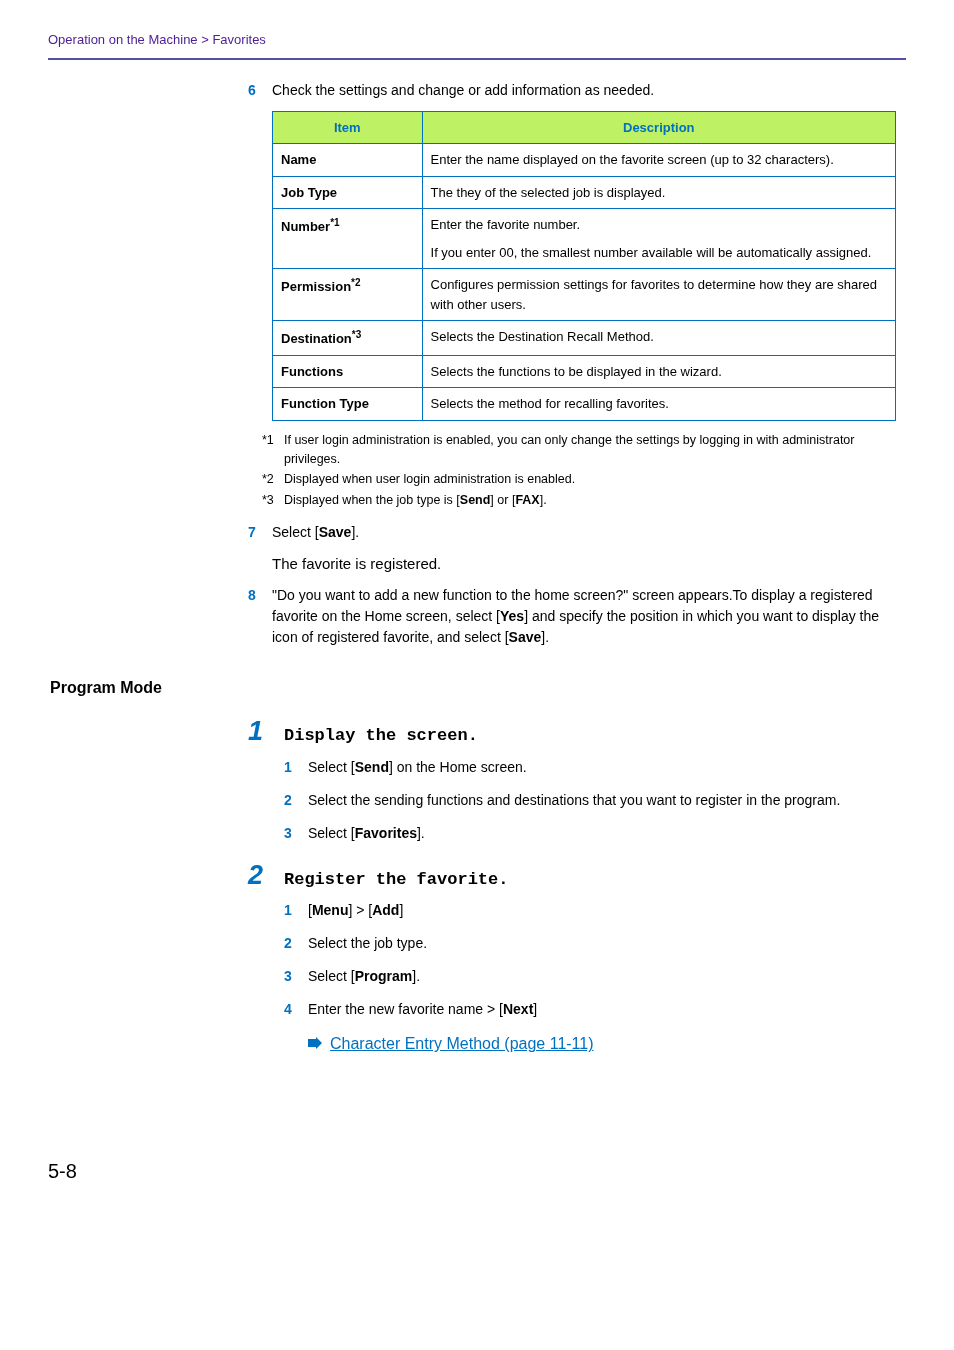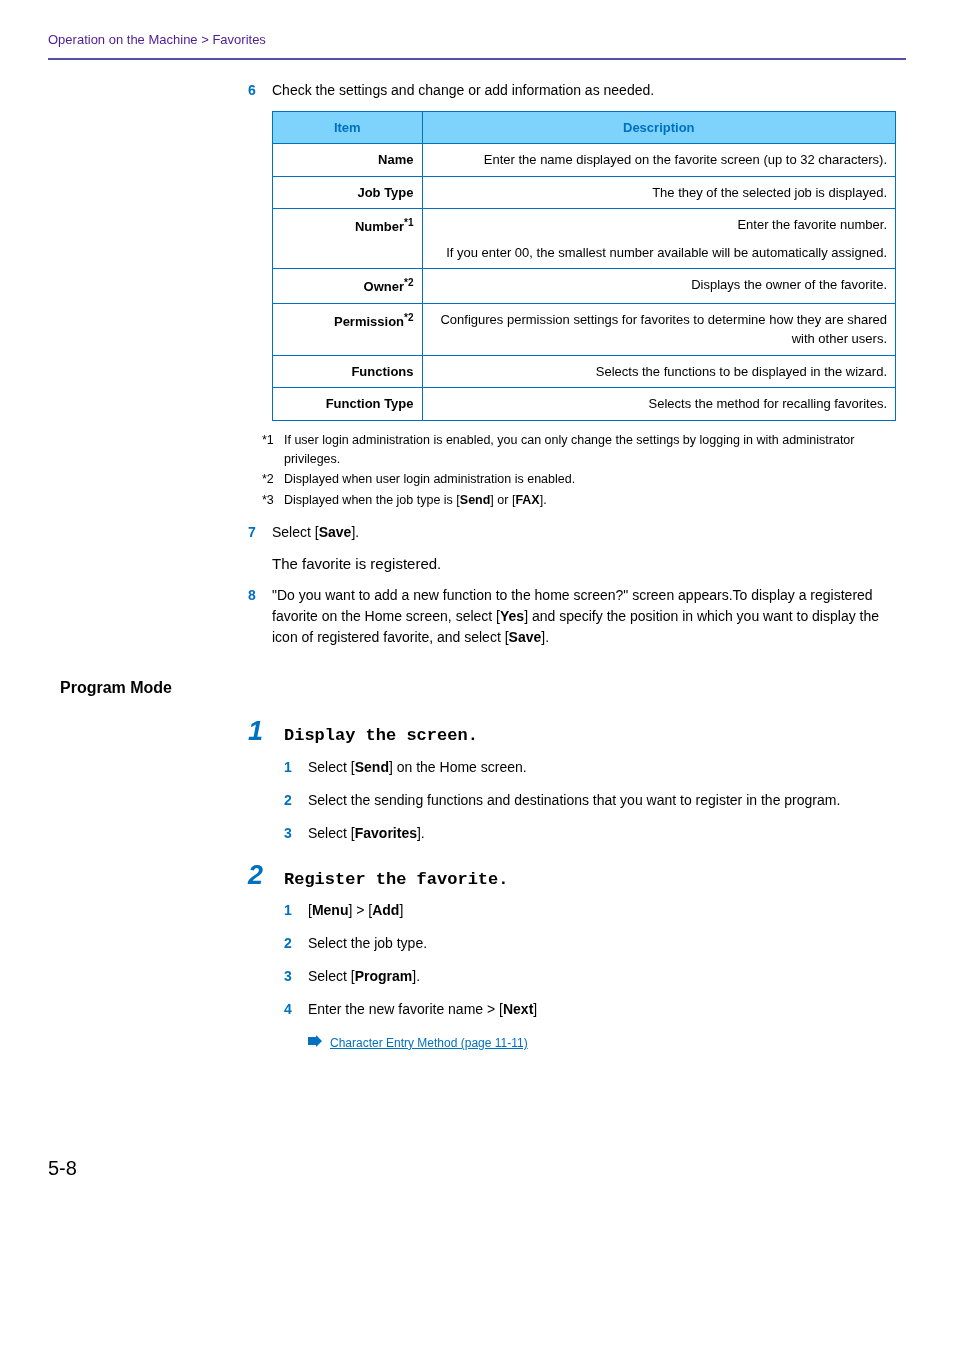"Item" table.item-table th { background: #7dd3fc -> #bef264 }
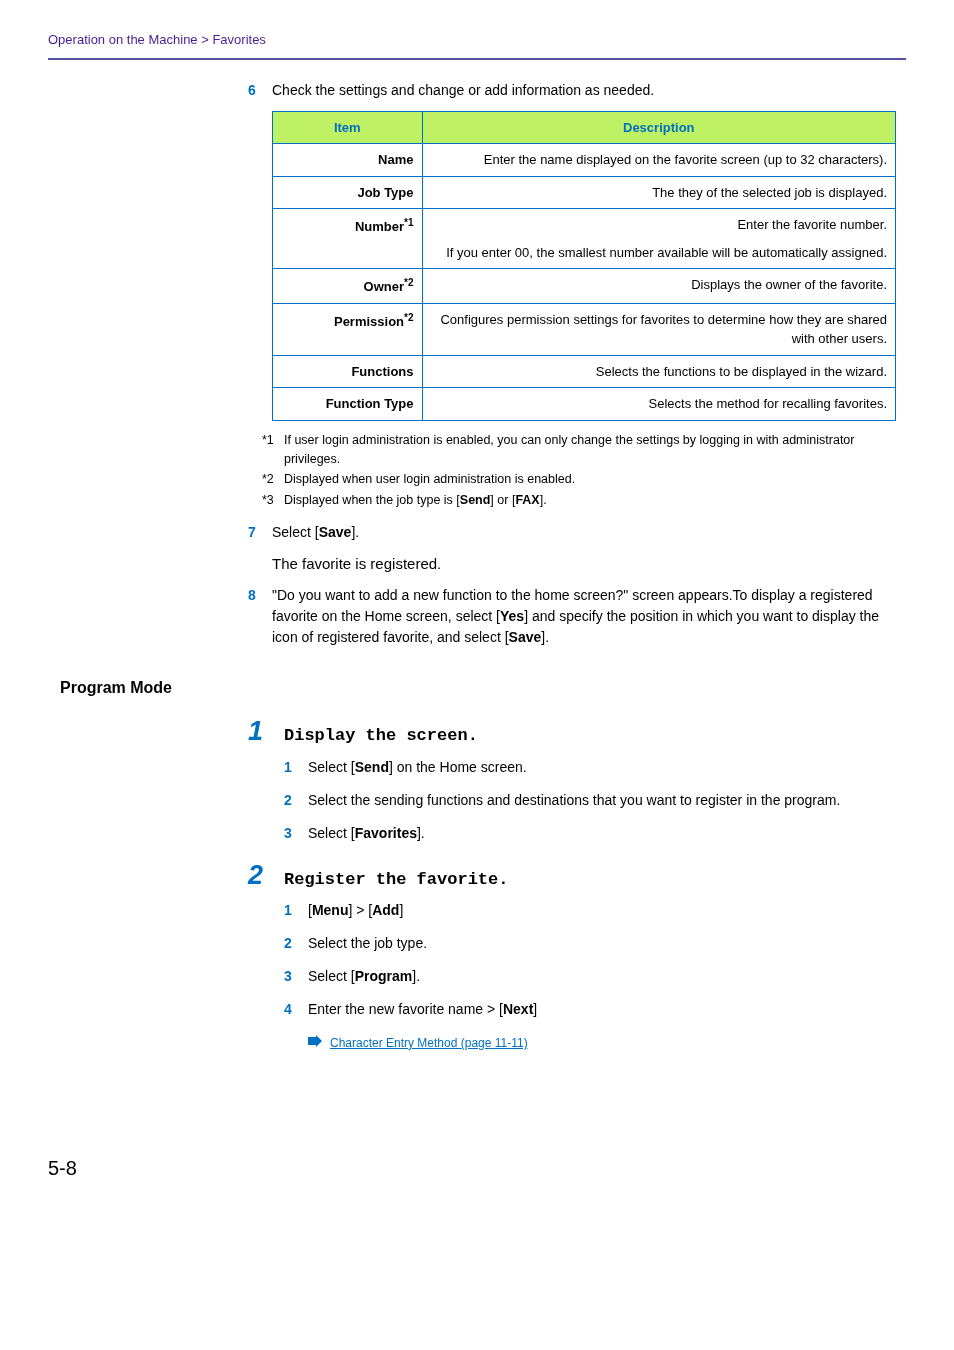"Name" table.item-table th, table.item-table td { text-align: right -> left }
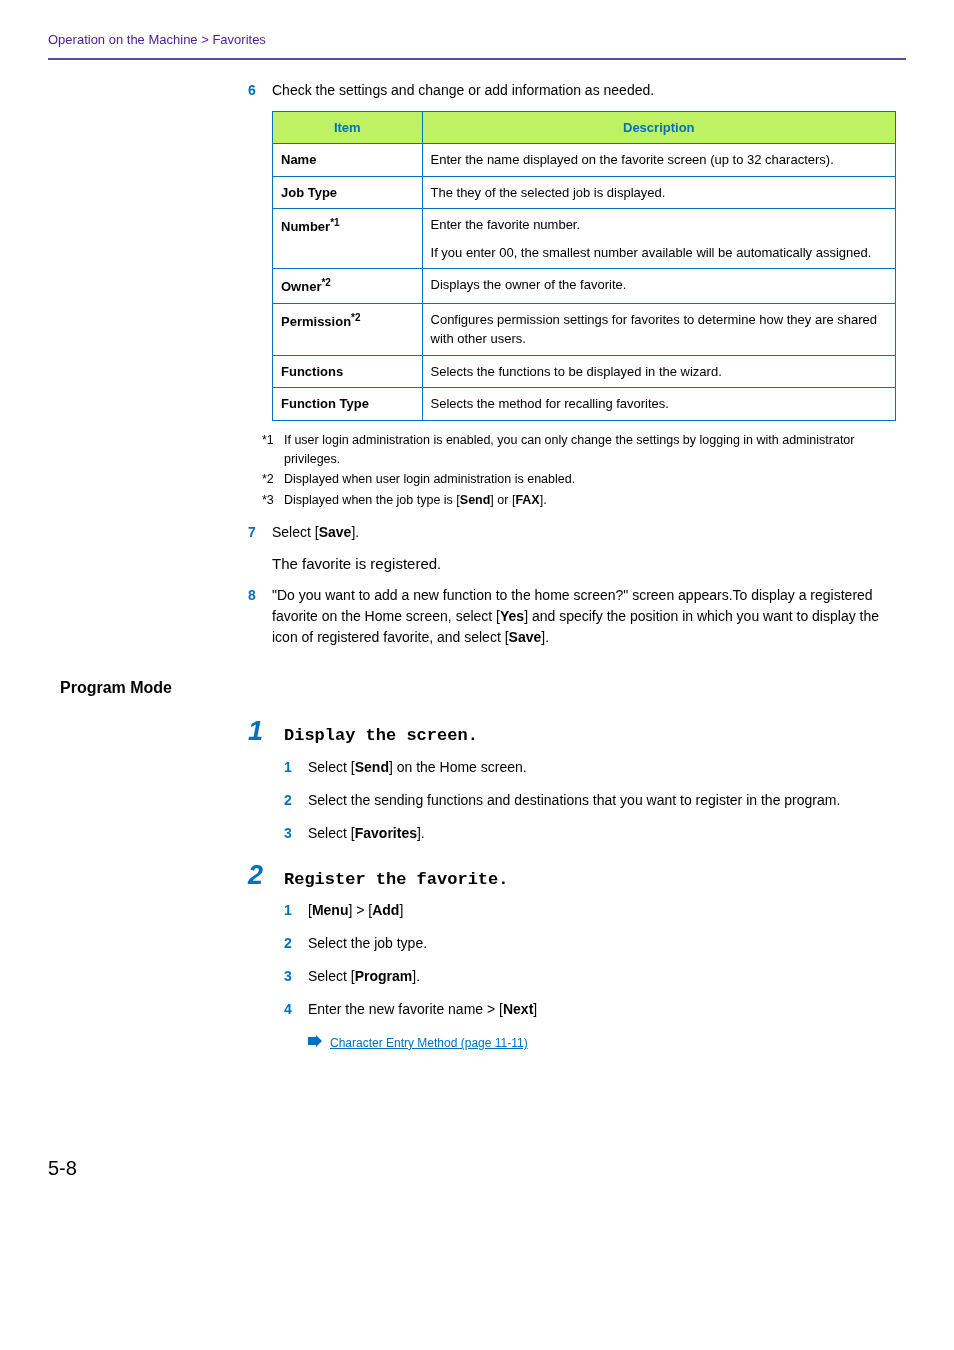"Owner*2" tr { html: <tr> <td>Owner<span>*2</span></td> <td> <div>Displays the owner of the favorite.</div> </td> </tr> -> none }
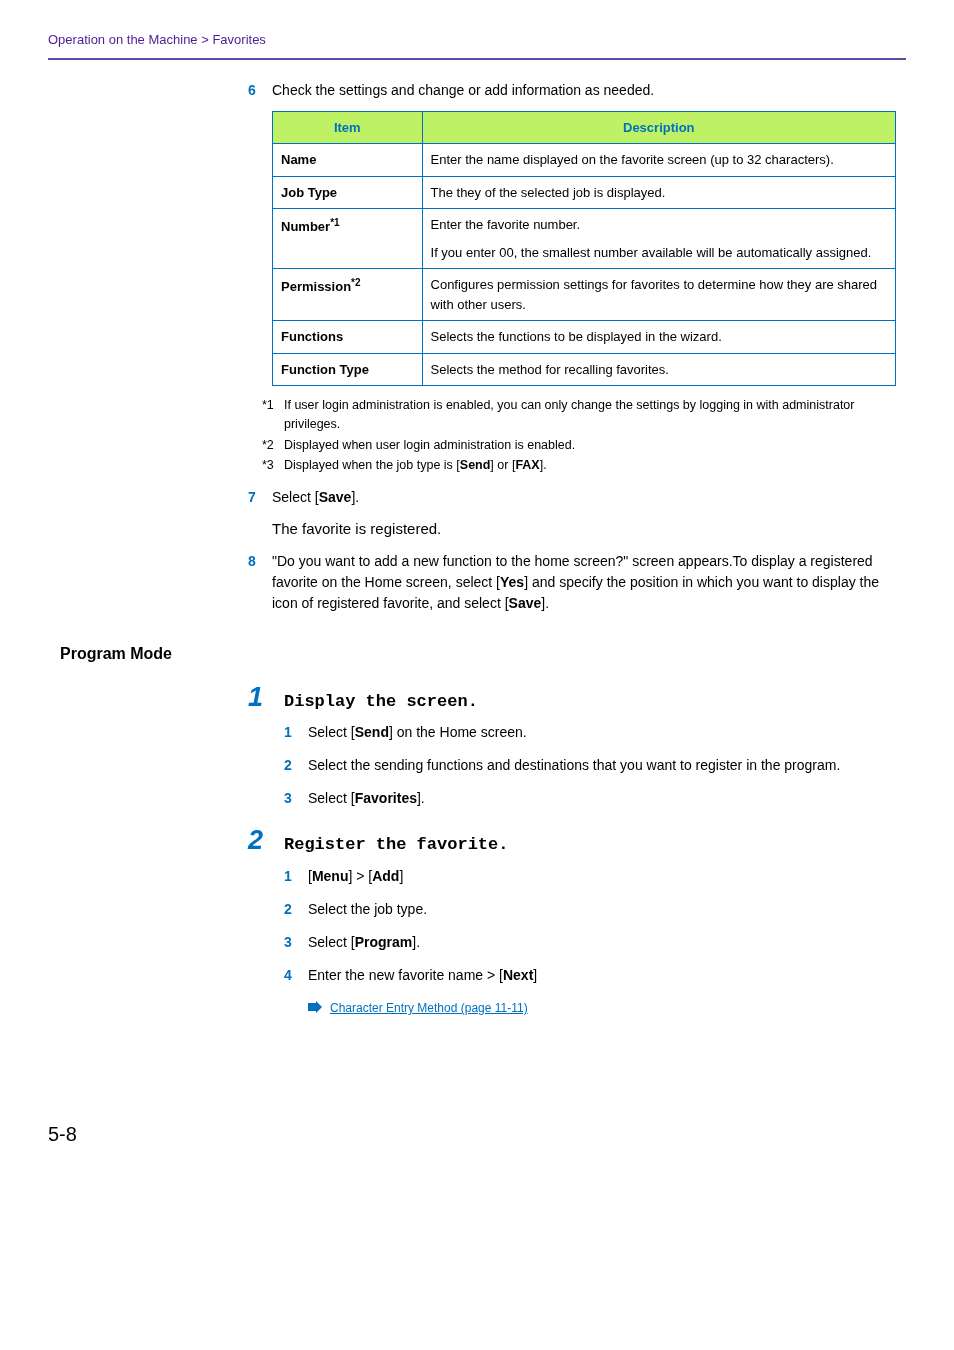"Destination*3" tr { html: none -> <tr> <td>Destination<span>*3</span></td> <td> <div>Selects the Destination Recall Method.</div> </td> </tr> }
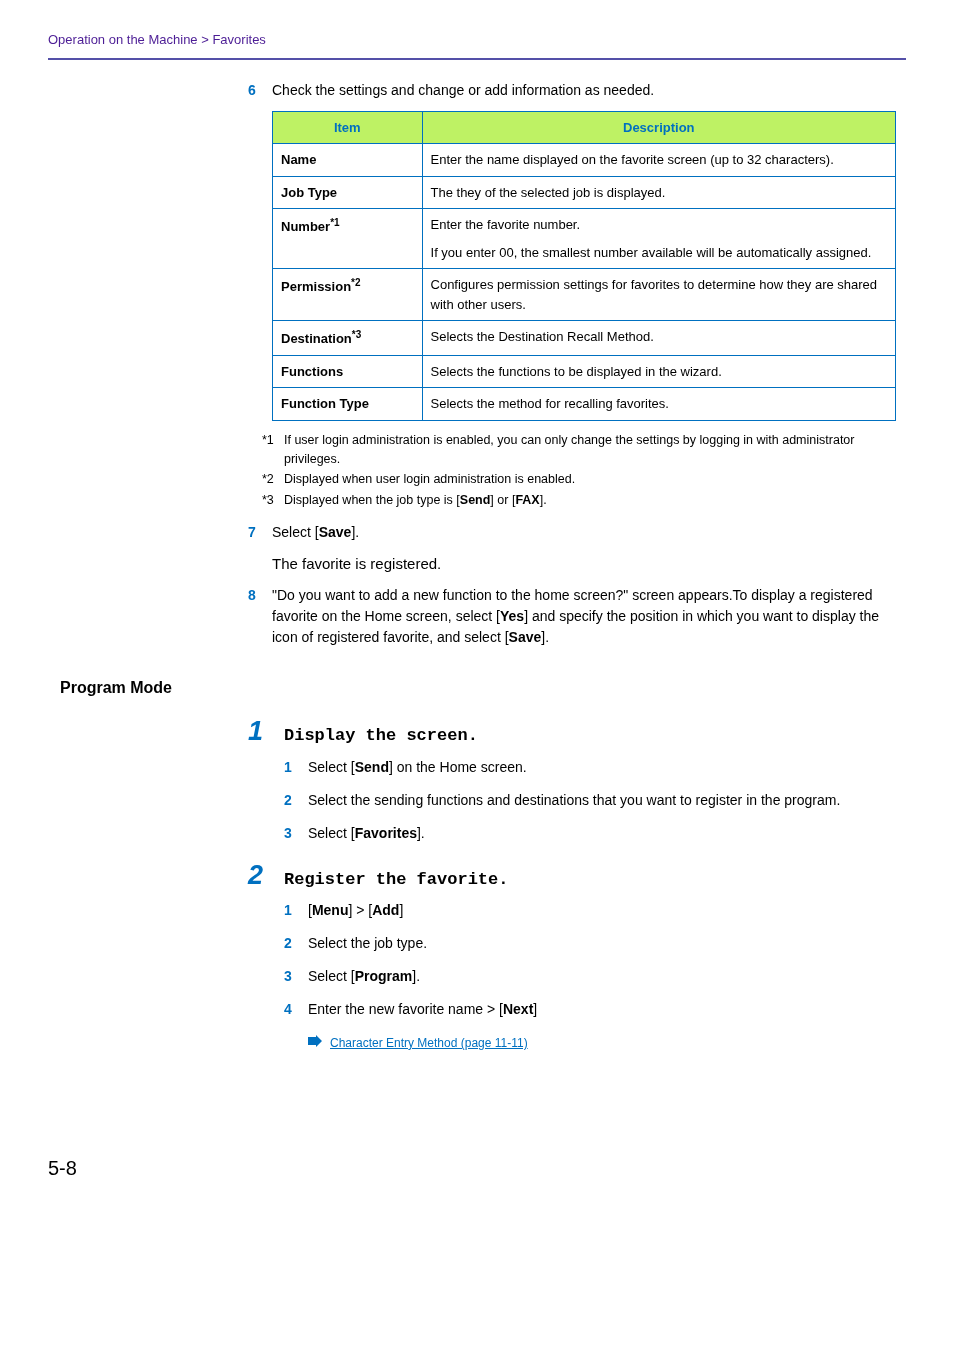"Program Mode" .full-width { margin-left: 12px -> 2px }
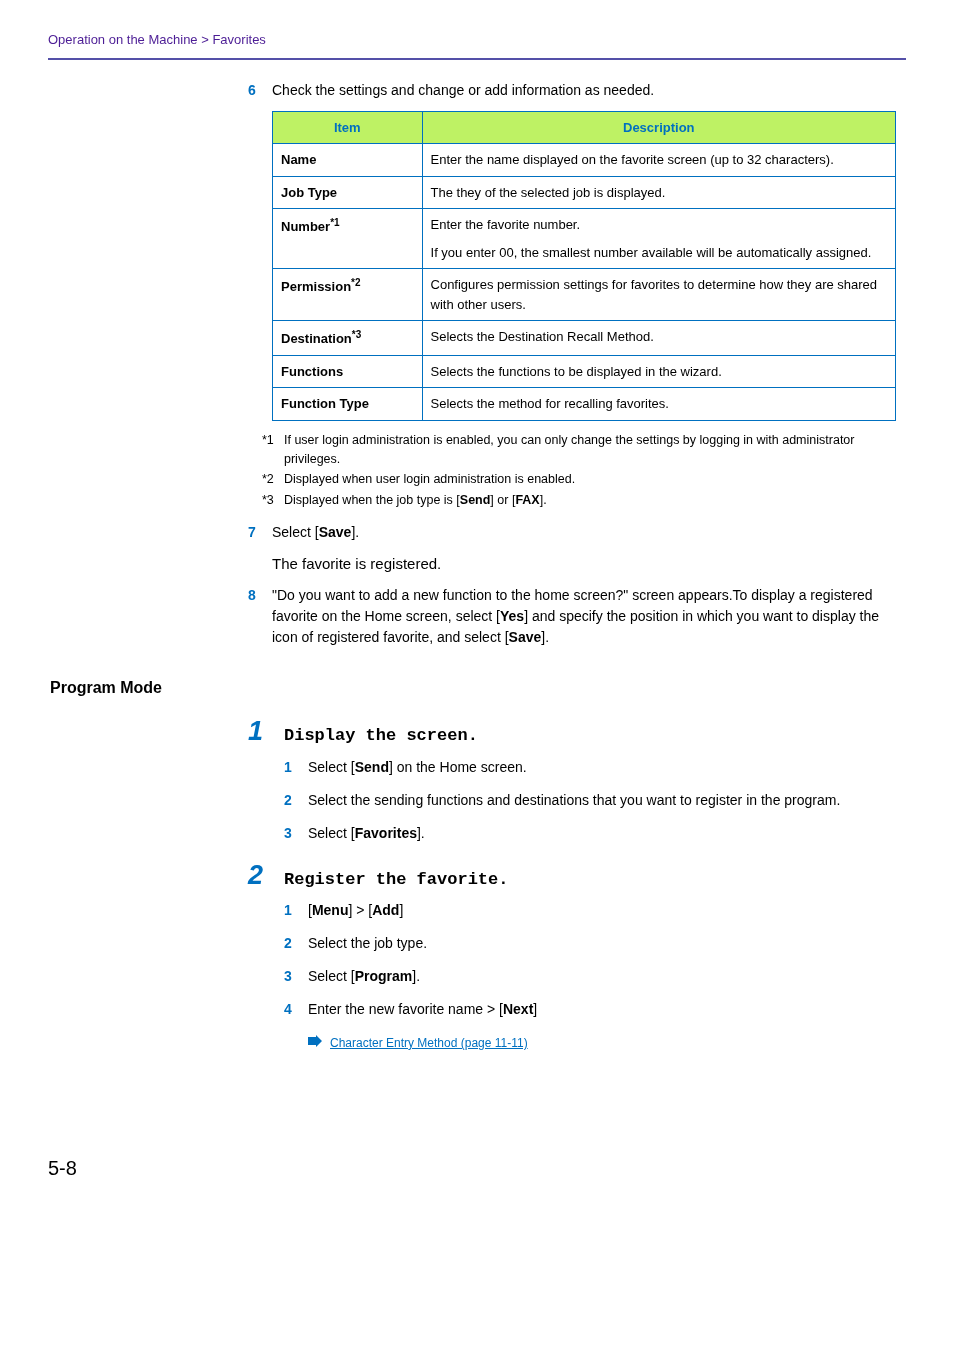"Character Entry Method (page 11-11)" a.doc-link { font-size: 12px -> 16px }
